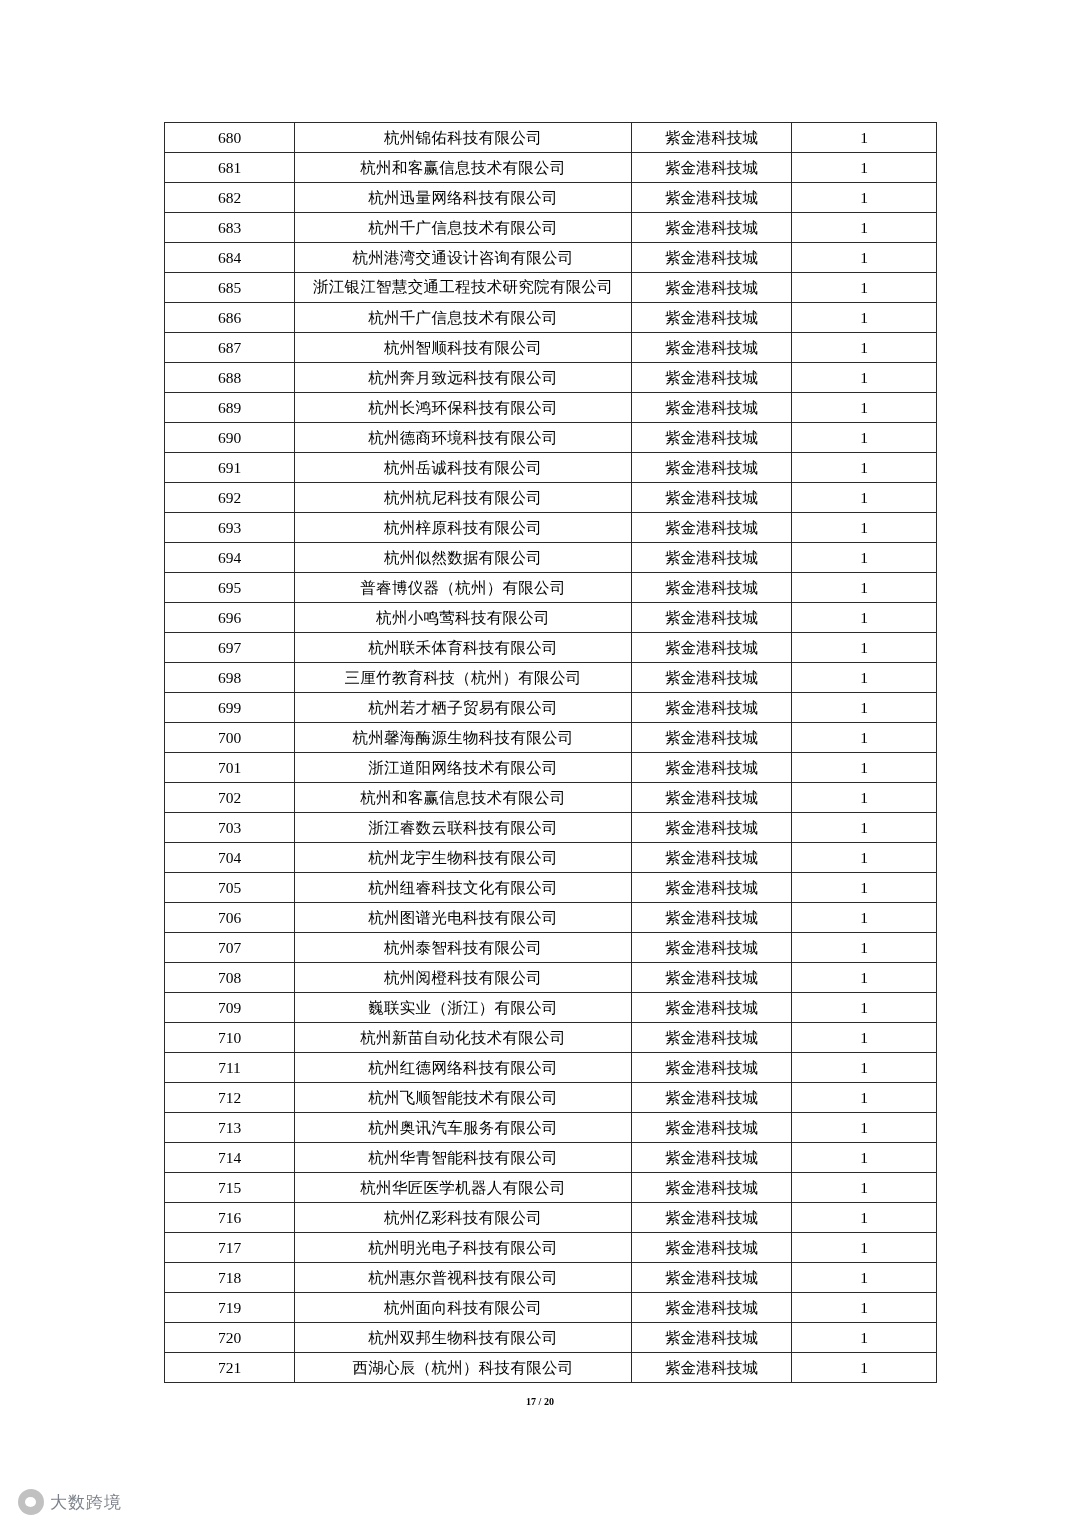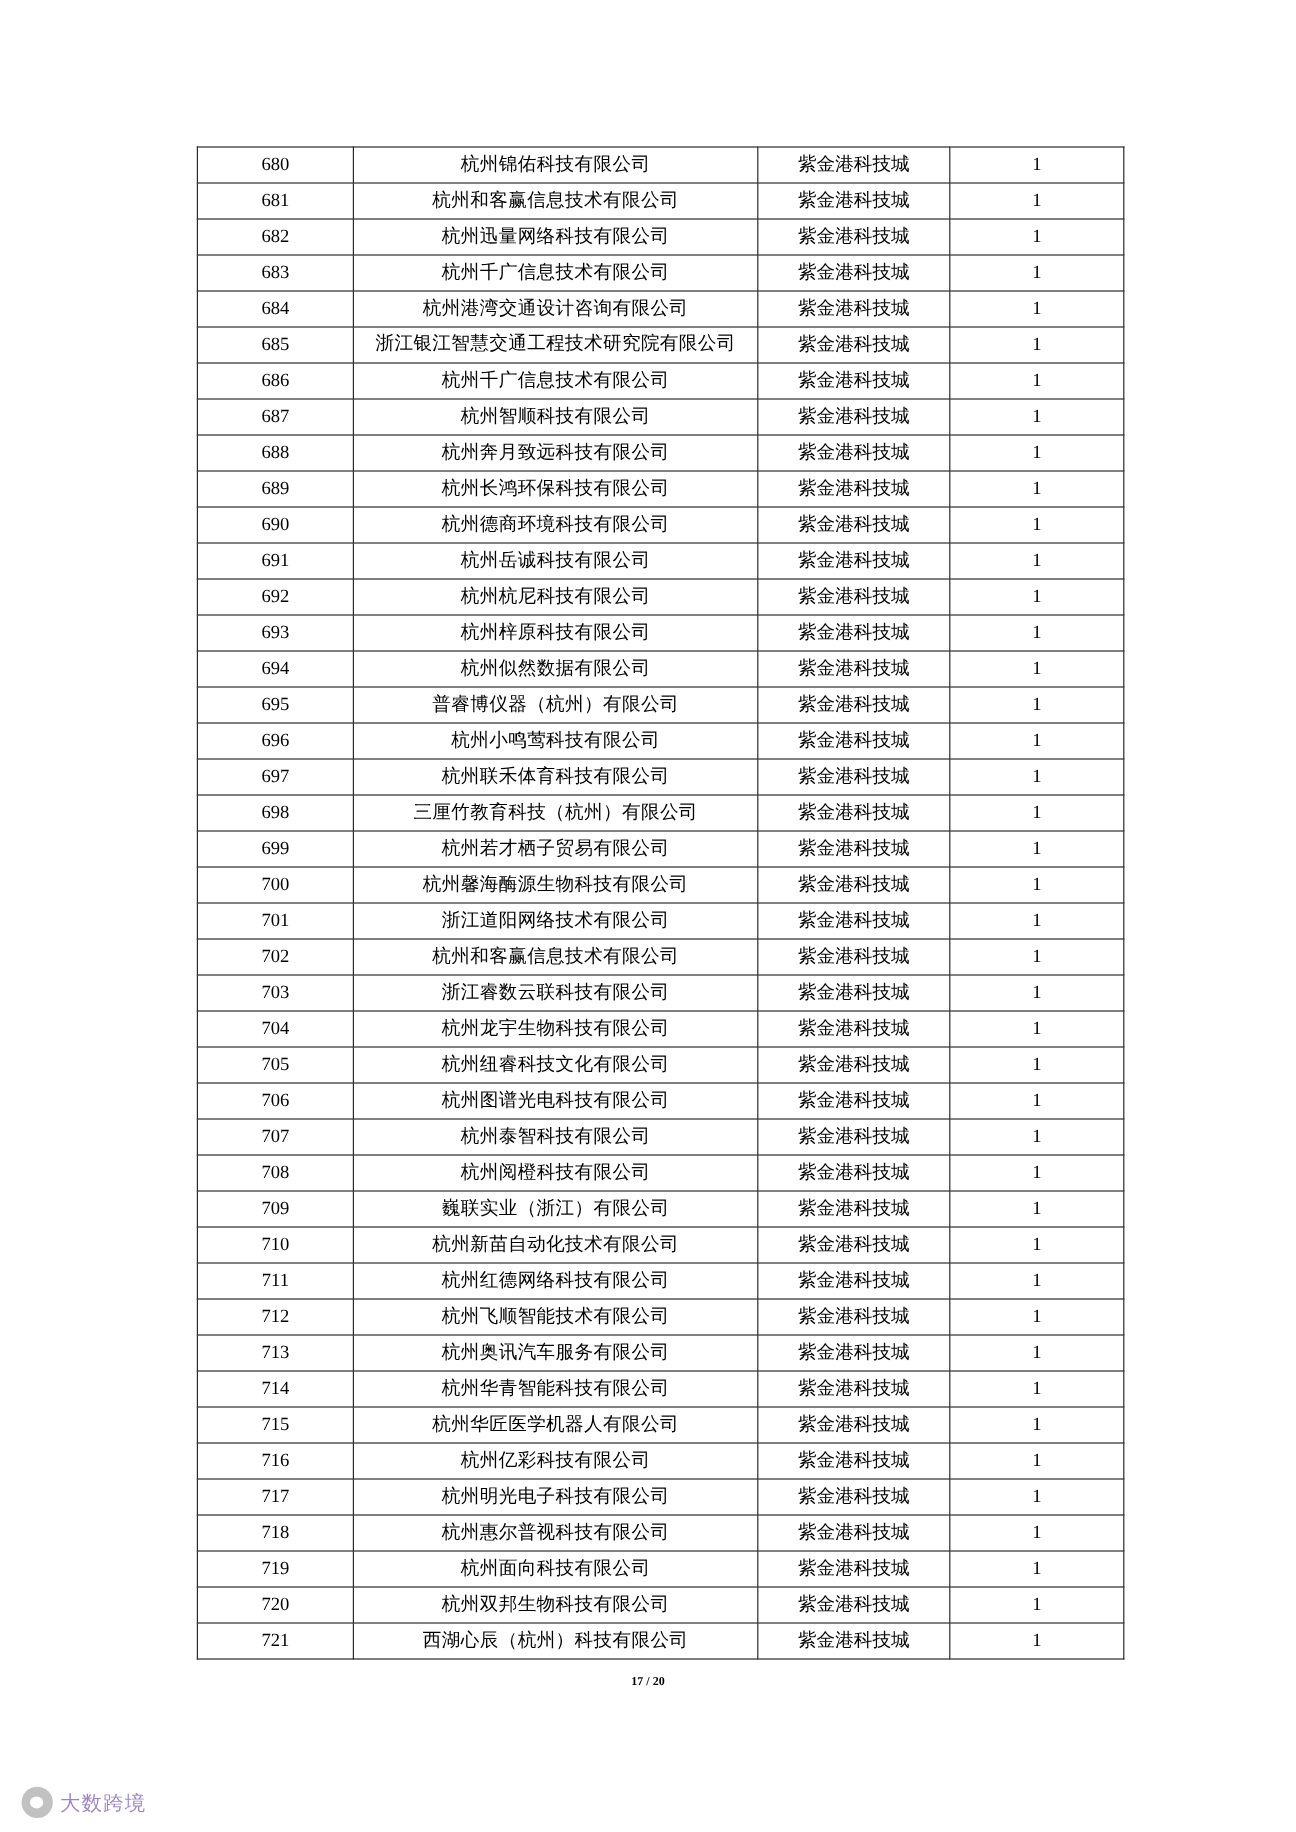"大数跨境" .wm-text { color: #4c1d95 -> #0f172a }
